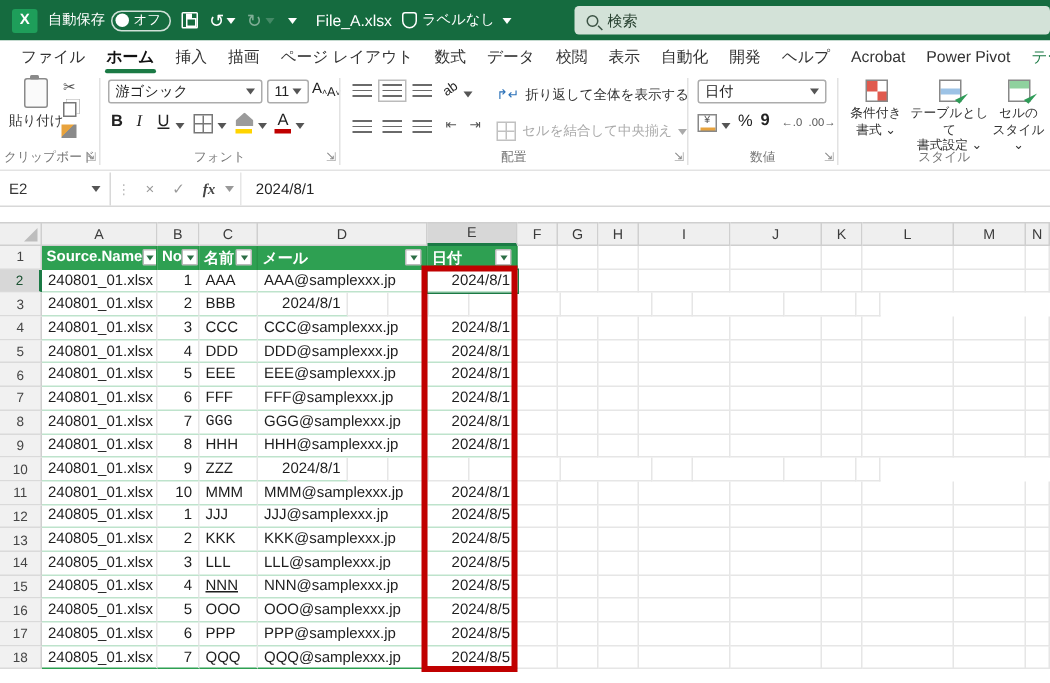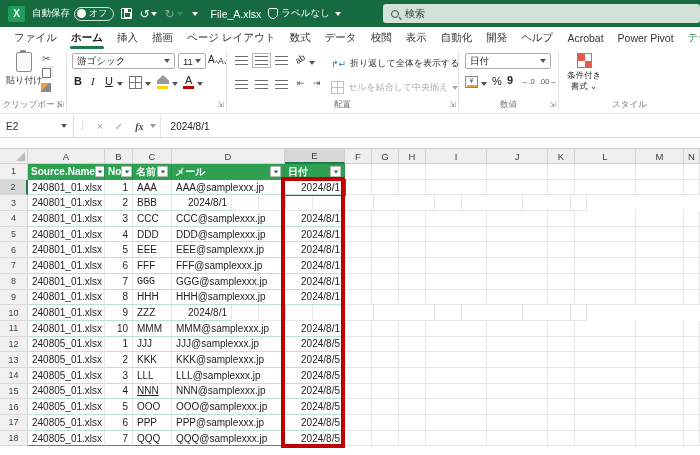"テーブルとして" div.stylebtn { html: none -> <div> <span> <span></span> </span> <span>テーブルとして</span> <span>書式設定 ⌄</span> </div> }
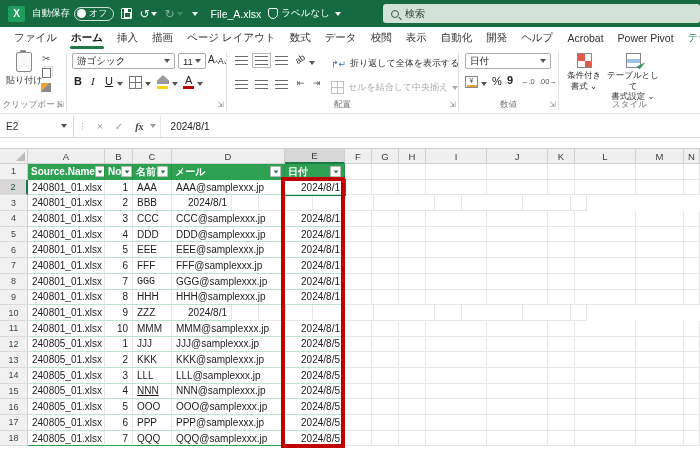"セルの" div.stylebtn { html: none -> <div> <span> <span></span> </span> <span>セルの</span> <span>スタイル ⌄</span> </div> }
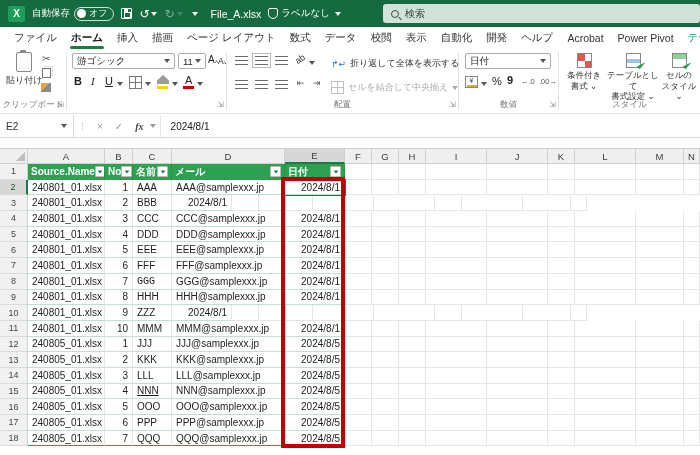"フォント" div.glabel { html: none -> <div>フォント</div> }
